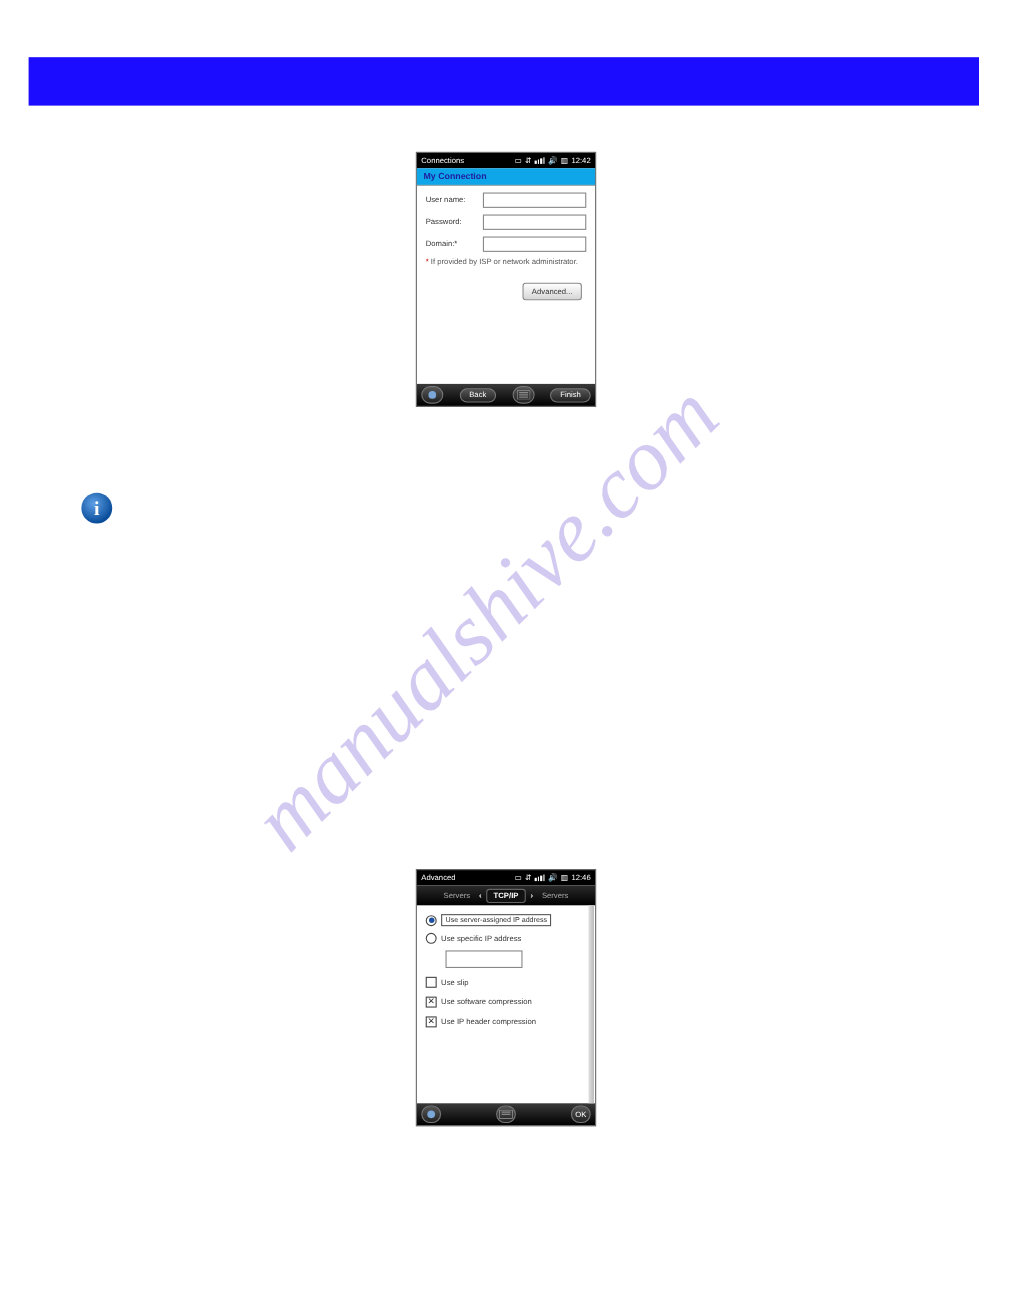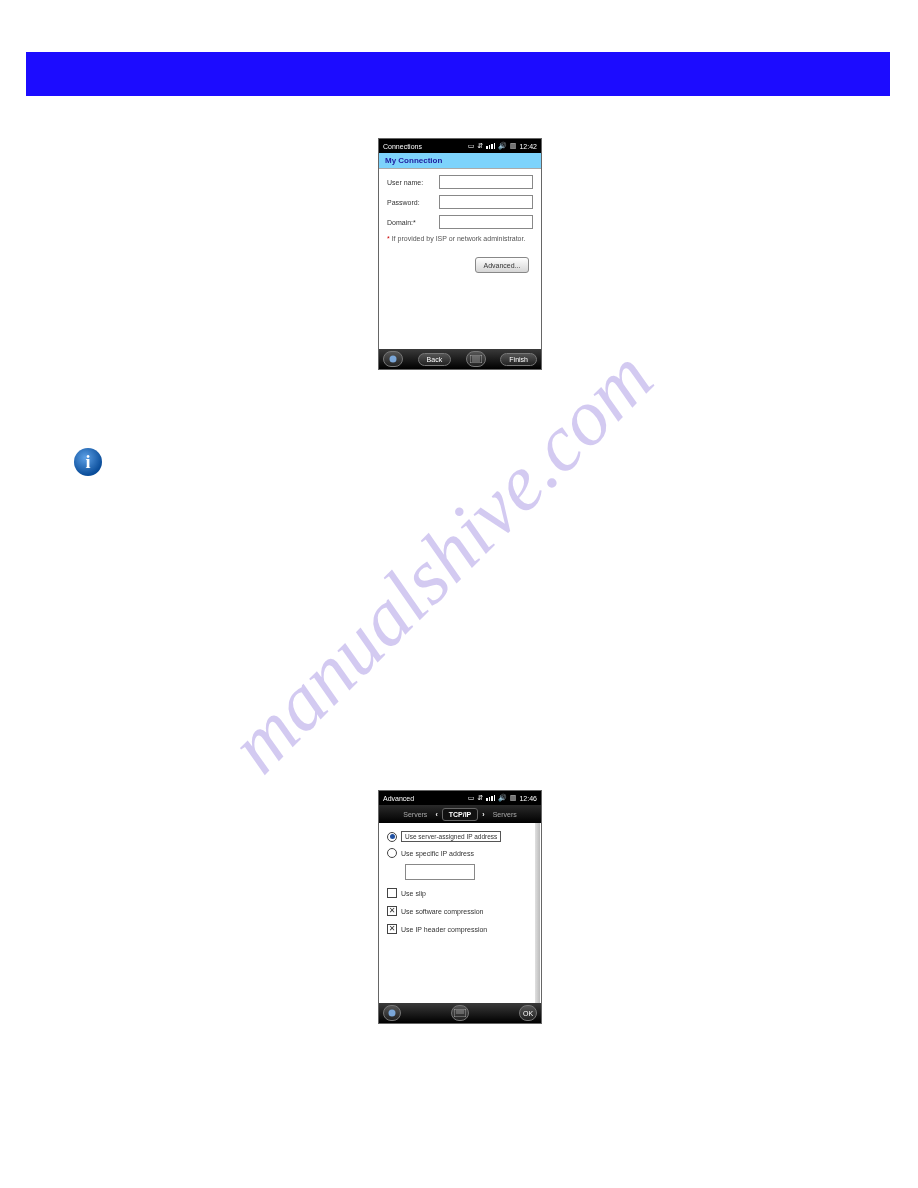"My Connection" .phone1 .my-conn-bar { background: #7dd3fc -> #0ea5e9 }
